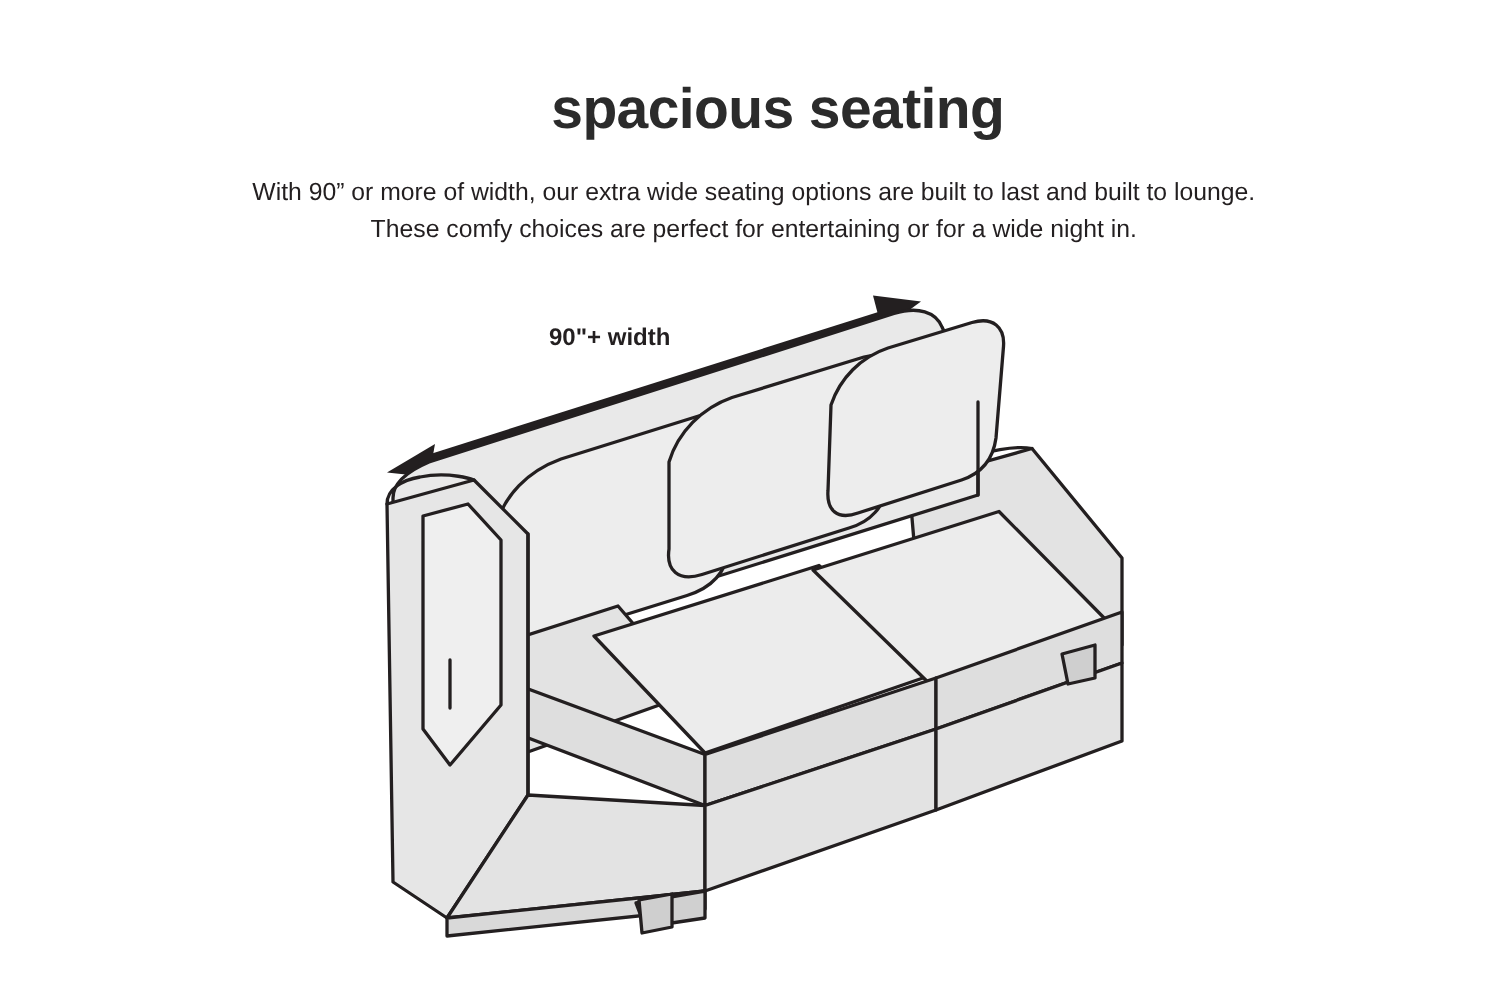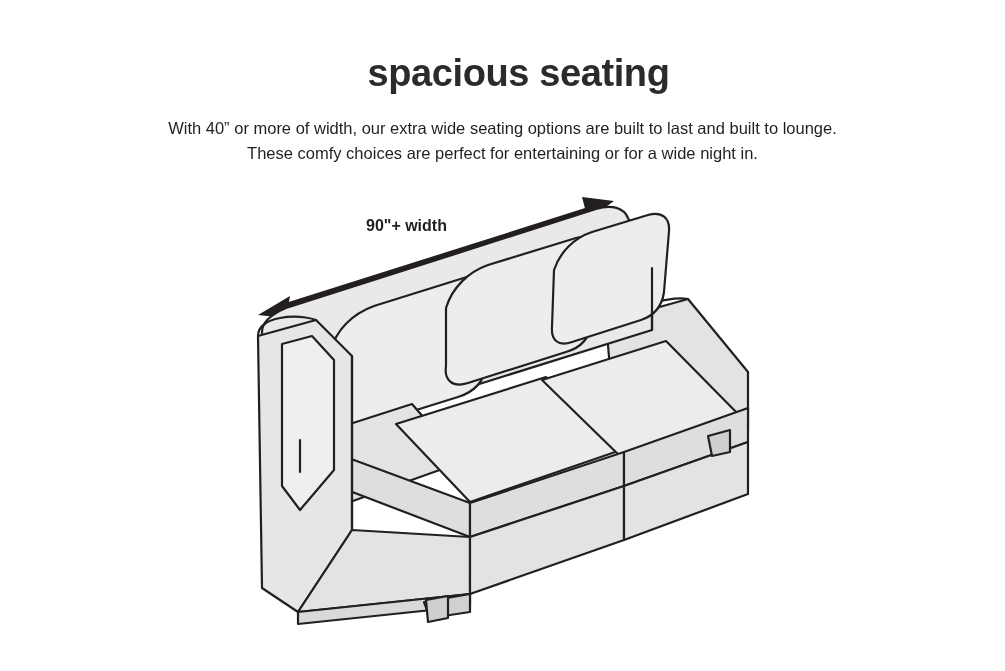"With 40” or more of" span.line { text: 40 -> 90 }
